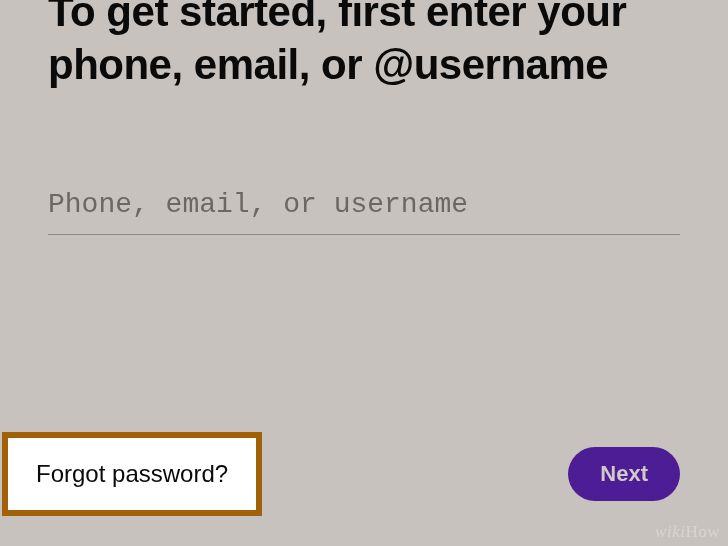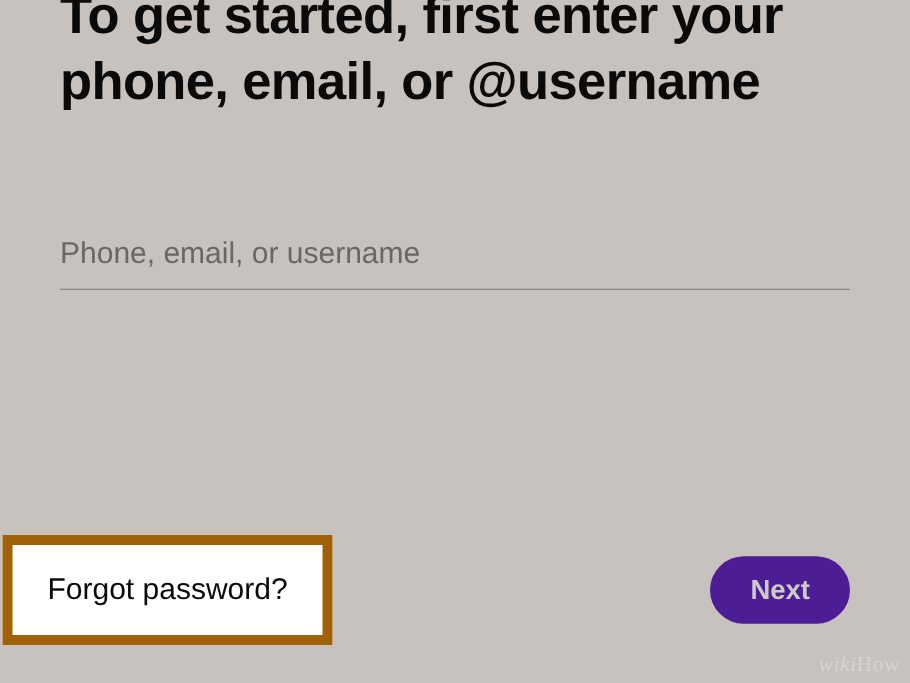"Phone, email, or username" .input-field { font-family: Liberation Sans, sans-serif -> Liberation Mono, monospace; font-size: 24px -> 28px }
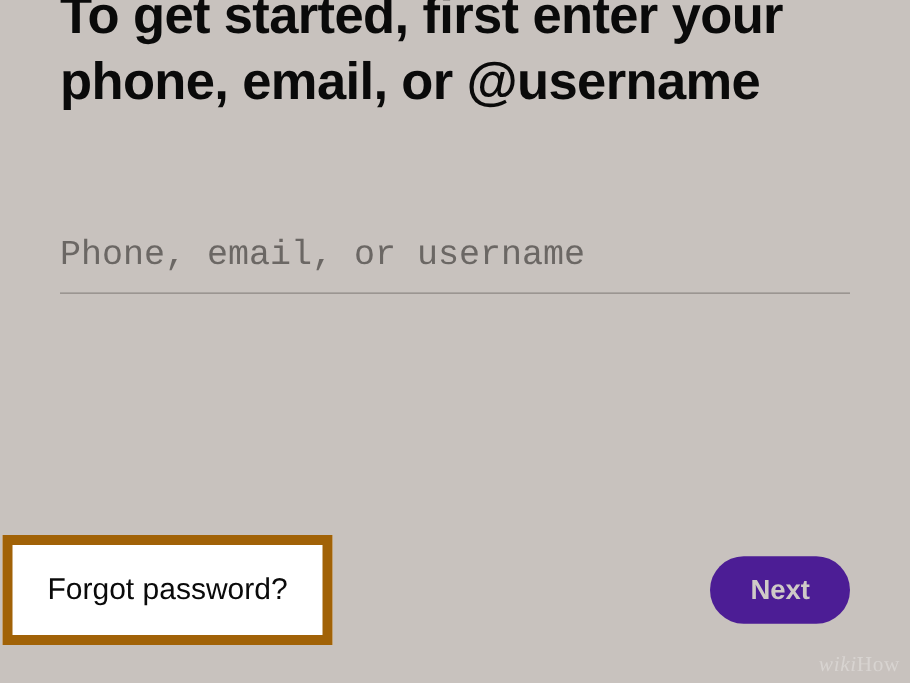"Forgot password?" .highlight-box { border: 8px solid #a16207 -> 6px solid #a16207 }
